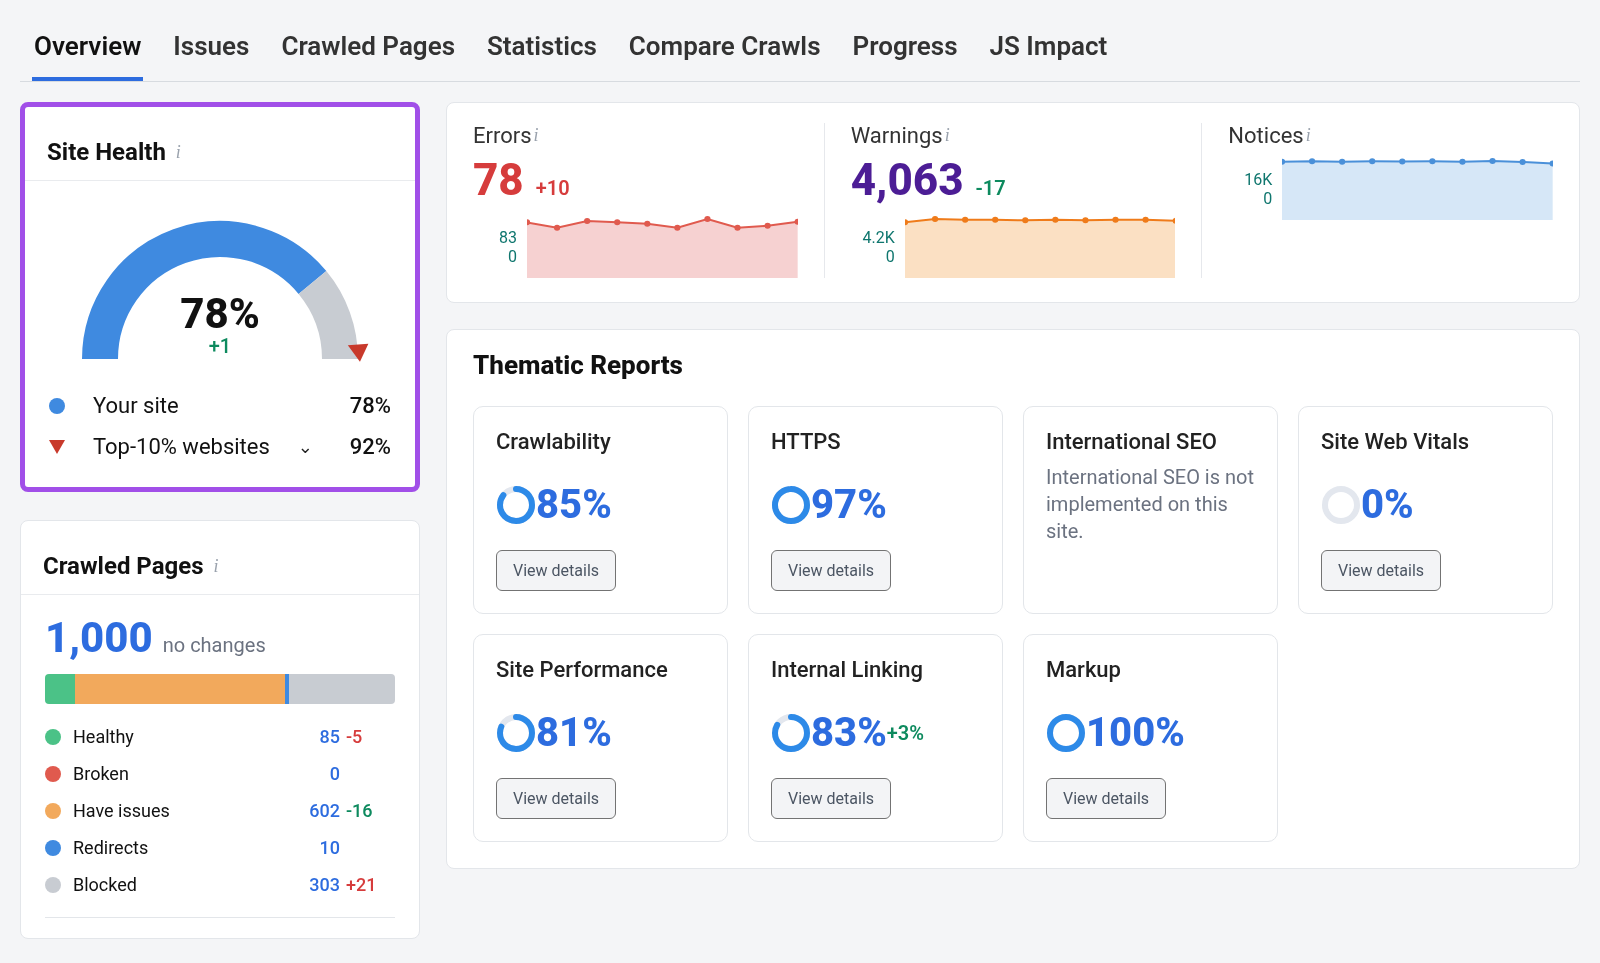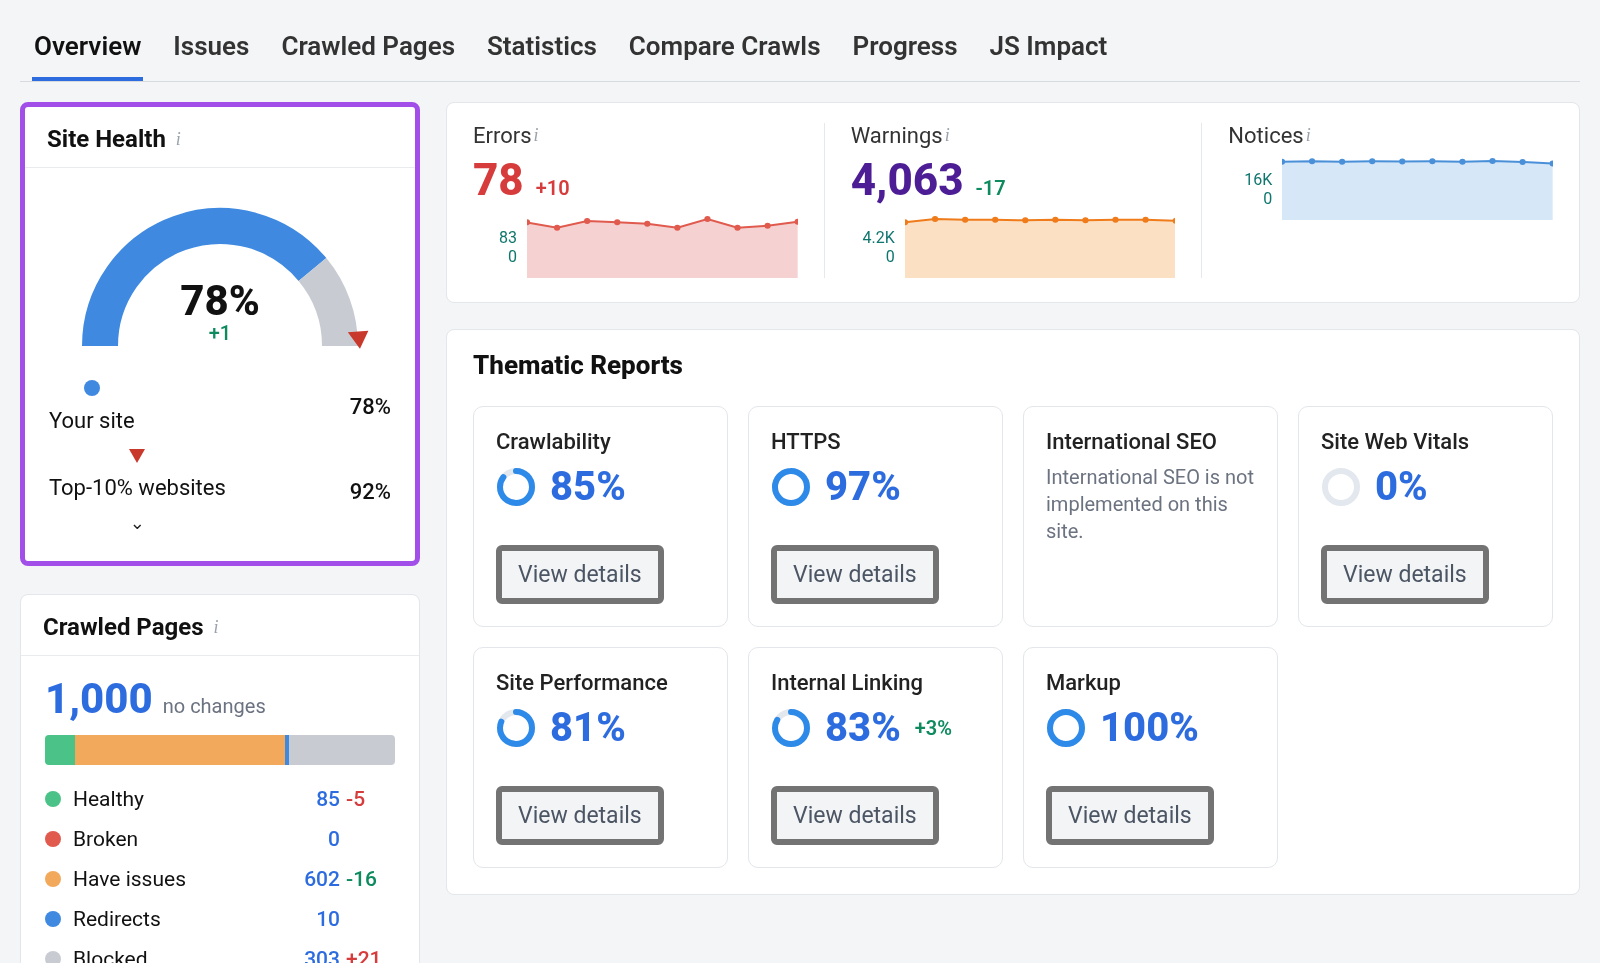"Site Health" .card-header { margin-top: none -> 13px }
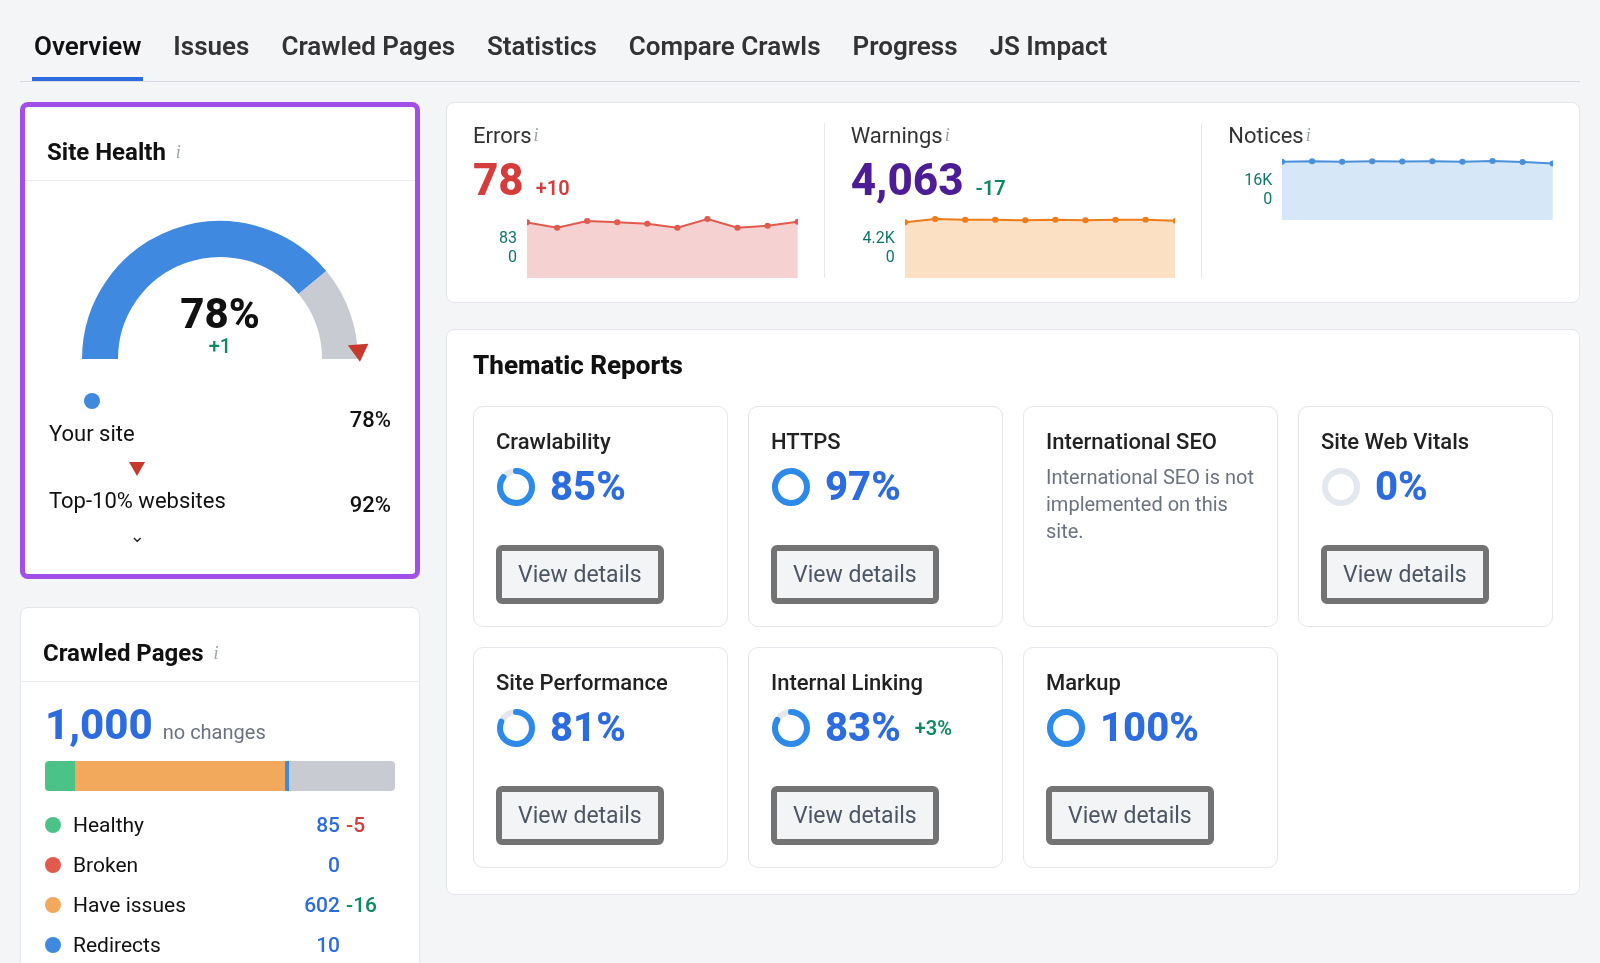"Your site" .sh-left { flex-direction: column -> none; gap: 12px -> 28px }
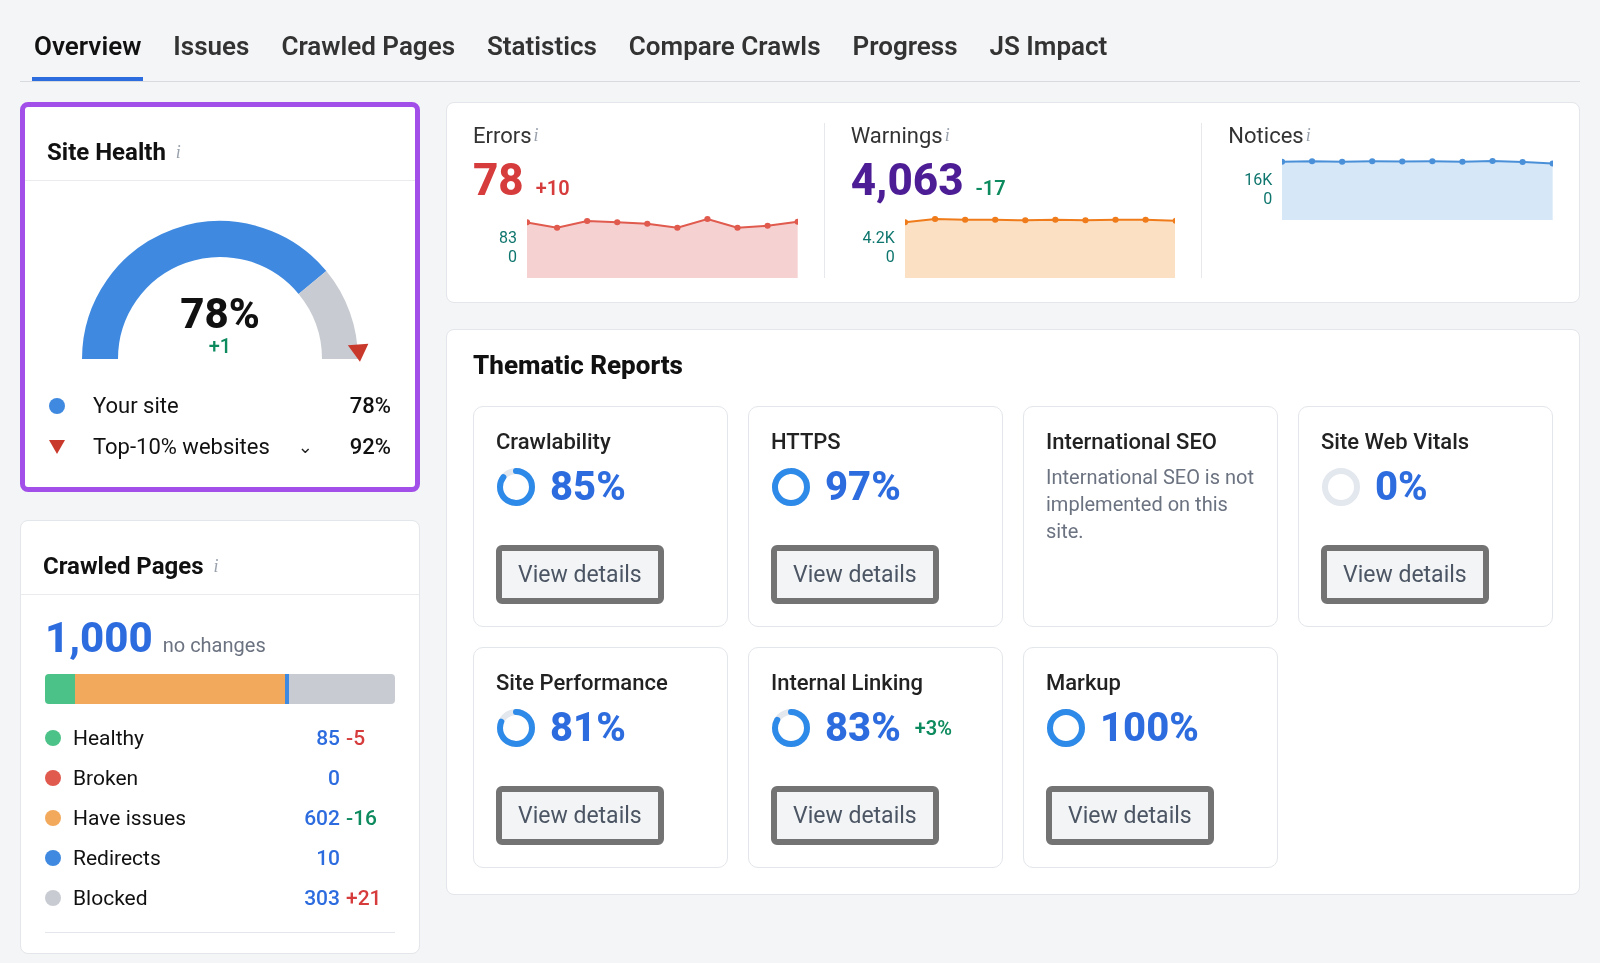"85%" .tr-valrow { gap: 14px -> none; margin-top: 9px -> 27px }
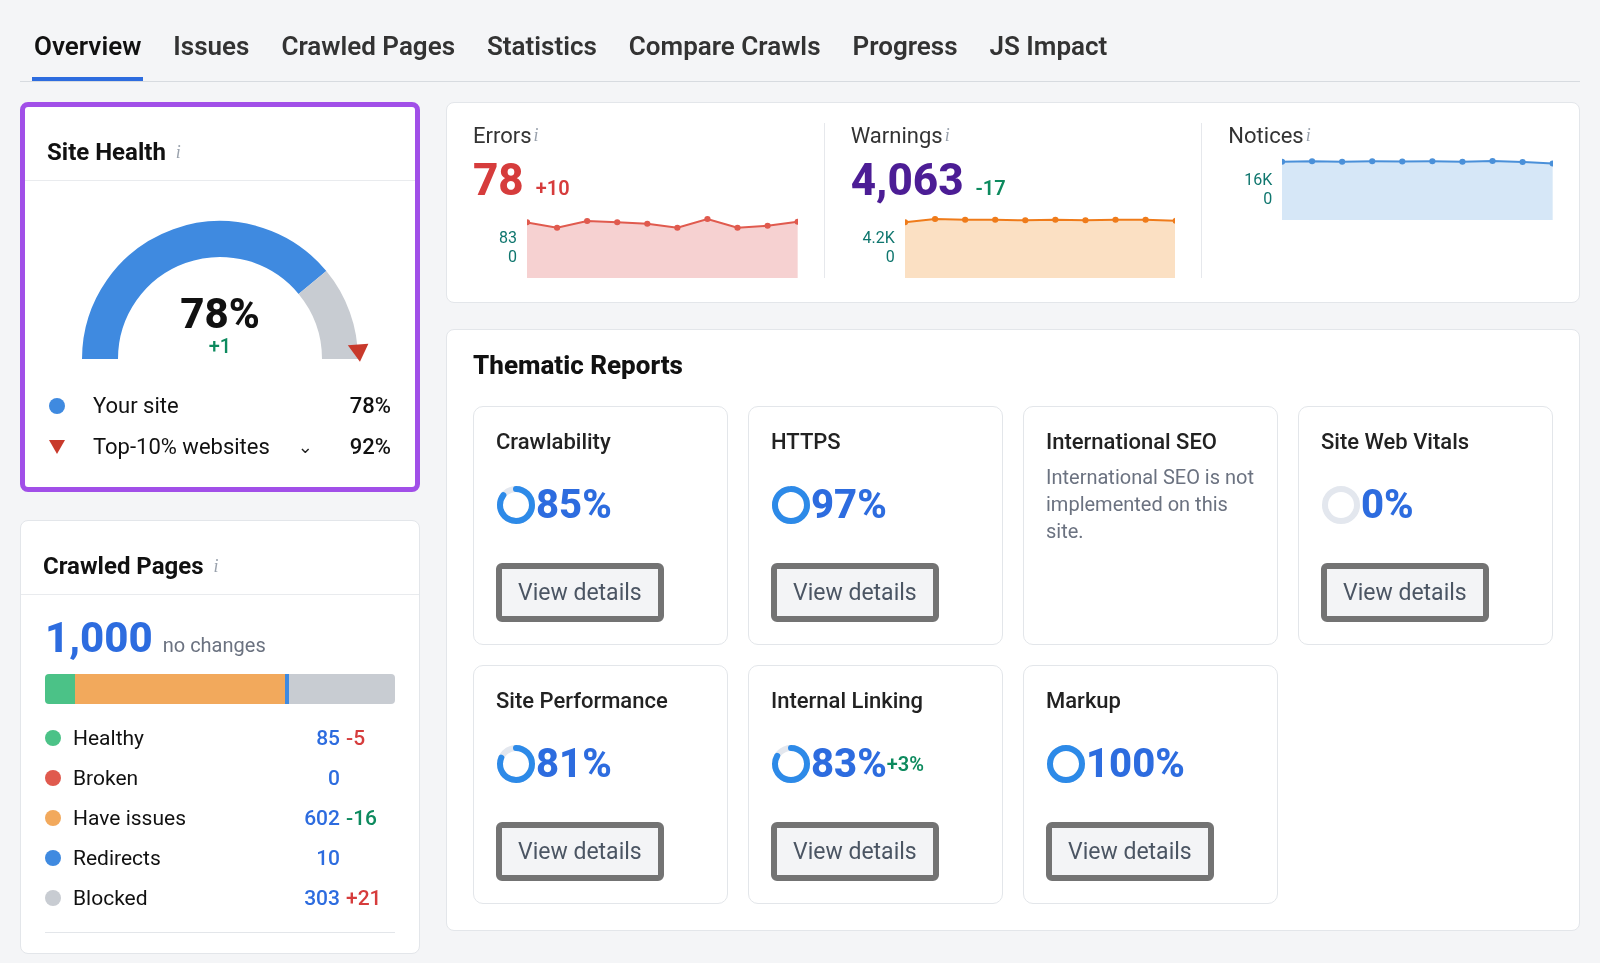"View details" .btn { border: 6px solid #737373 -> 1px solid #737373; font-size: 23px -> 16px; margin-top: 35px -> 22px }
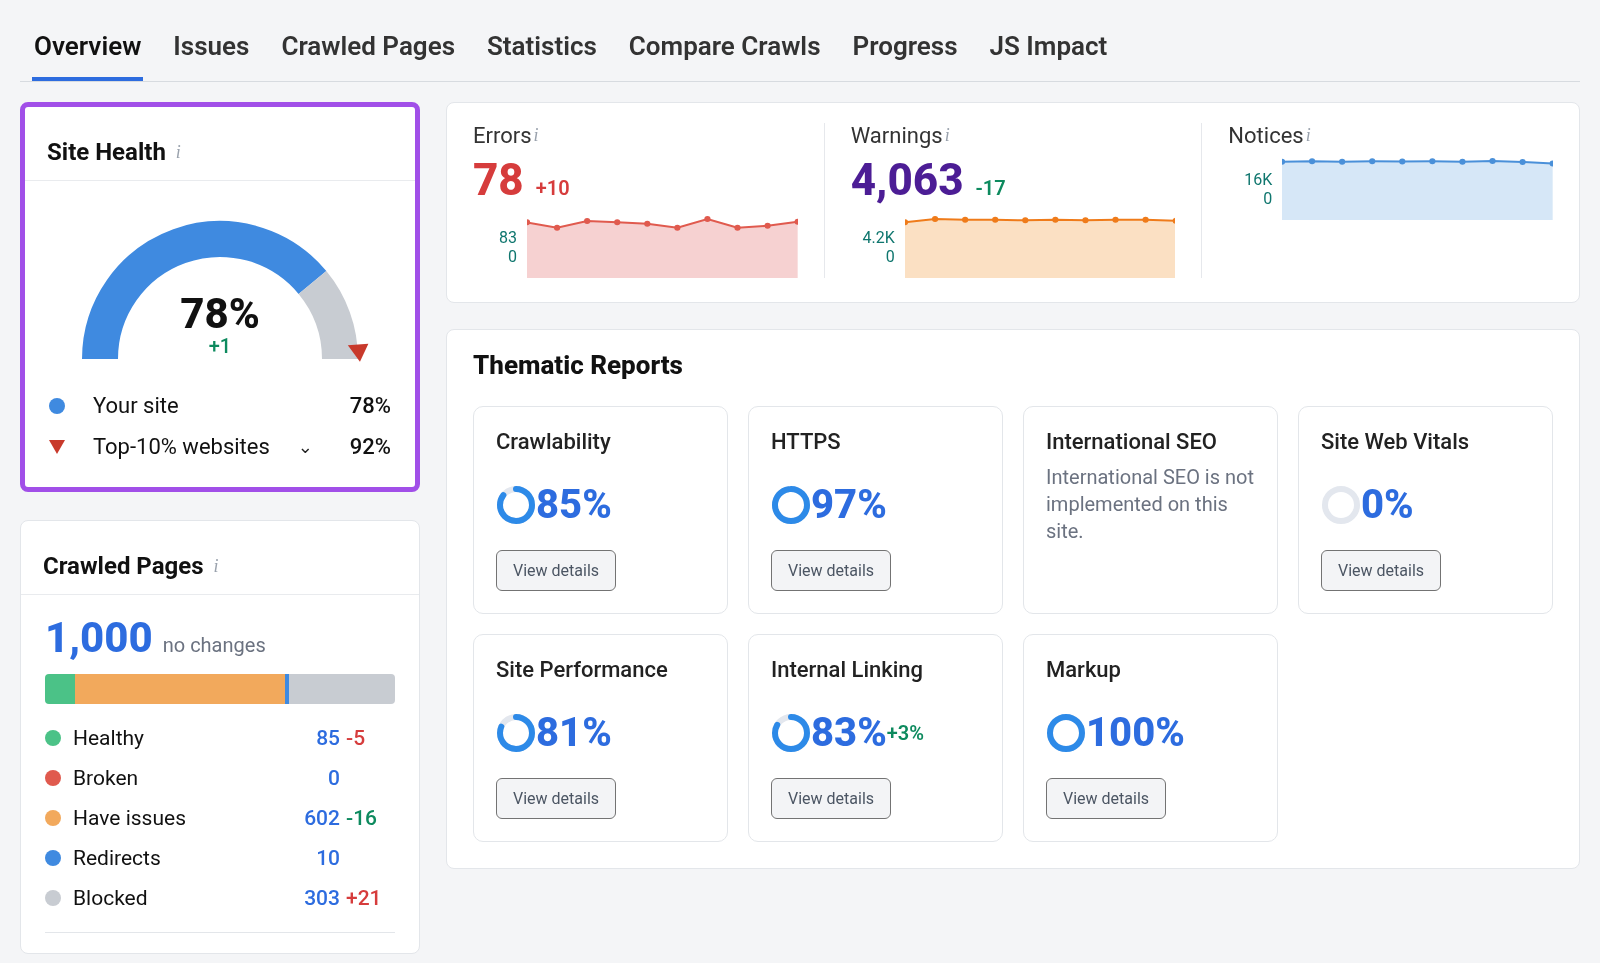"Healthy" .cp-row { font-size: 21px -> 18px }
